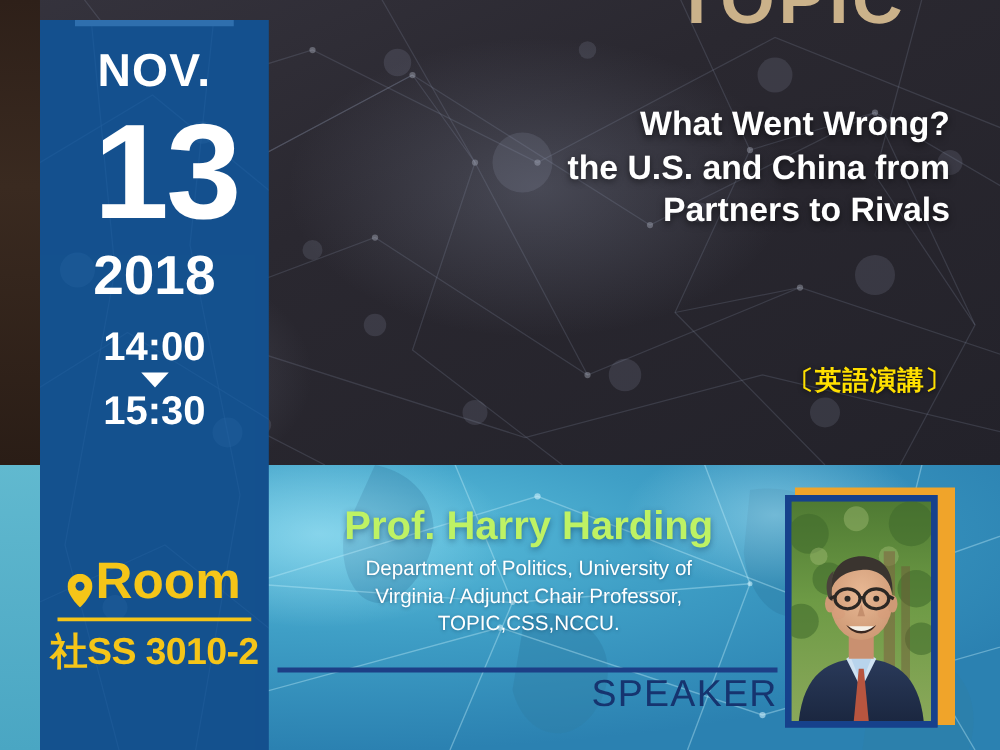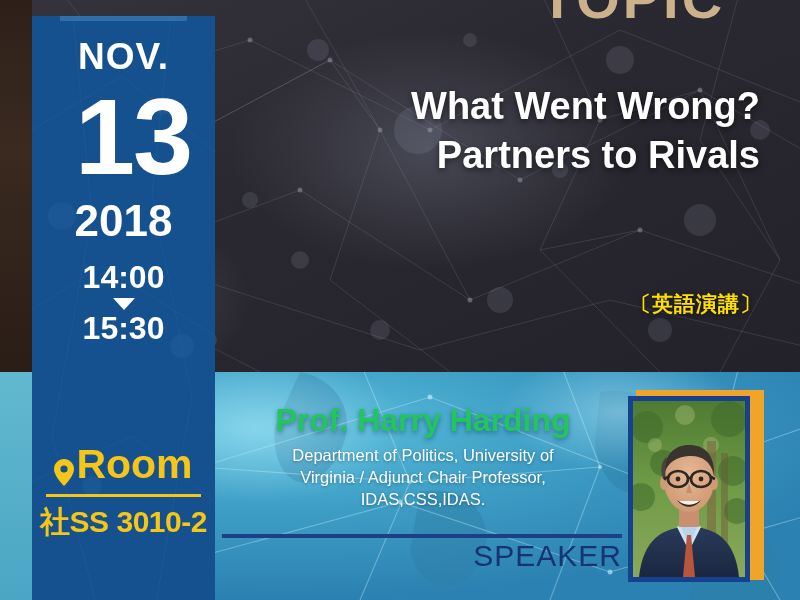"What Went Wrong?" .title { font-size: 38px -> 27px }
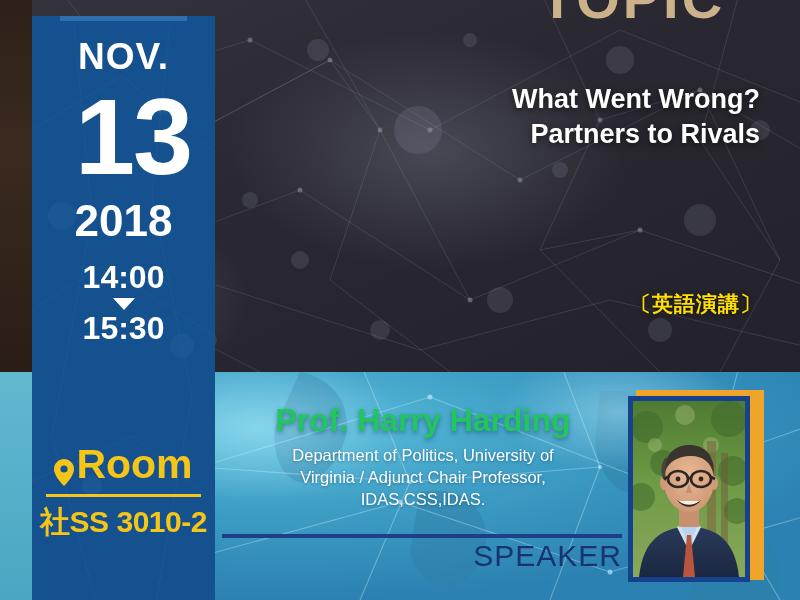"the U.S. and China from" div { html: none -> <div>the U.S. and China from</div> }
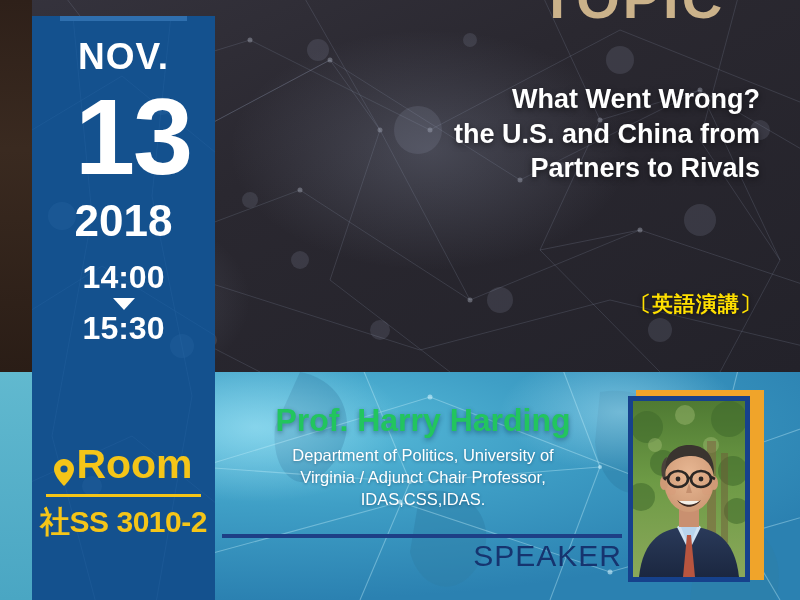"Prof. Harry Harding" .speaker-name { color: #22c55e -> #bef264 }
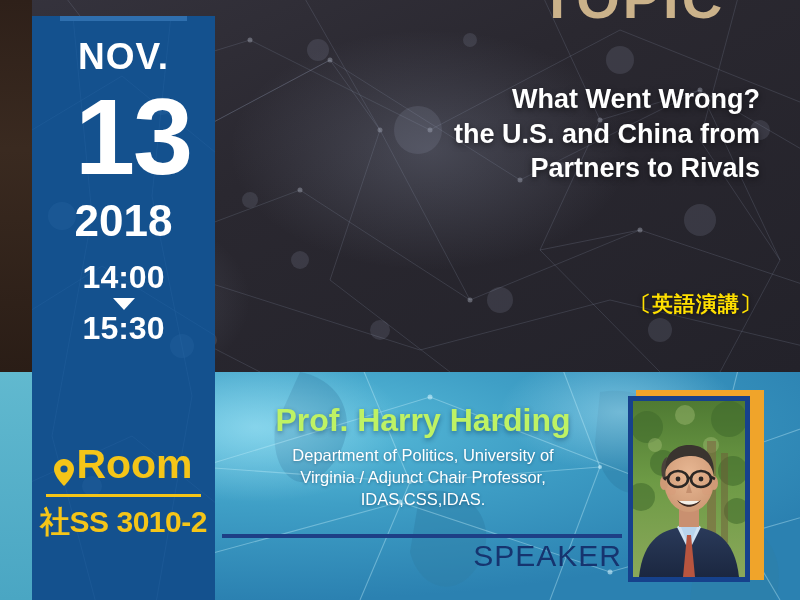"IDAS,CSS,IDAS." div { text: IDAS,CSS,IDAS -> TOPIC,CSS,NCCU }
